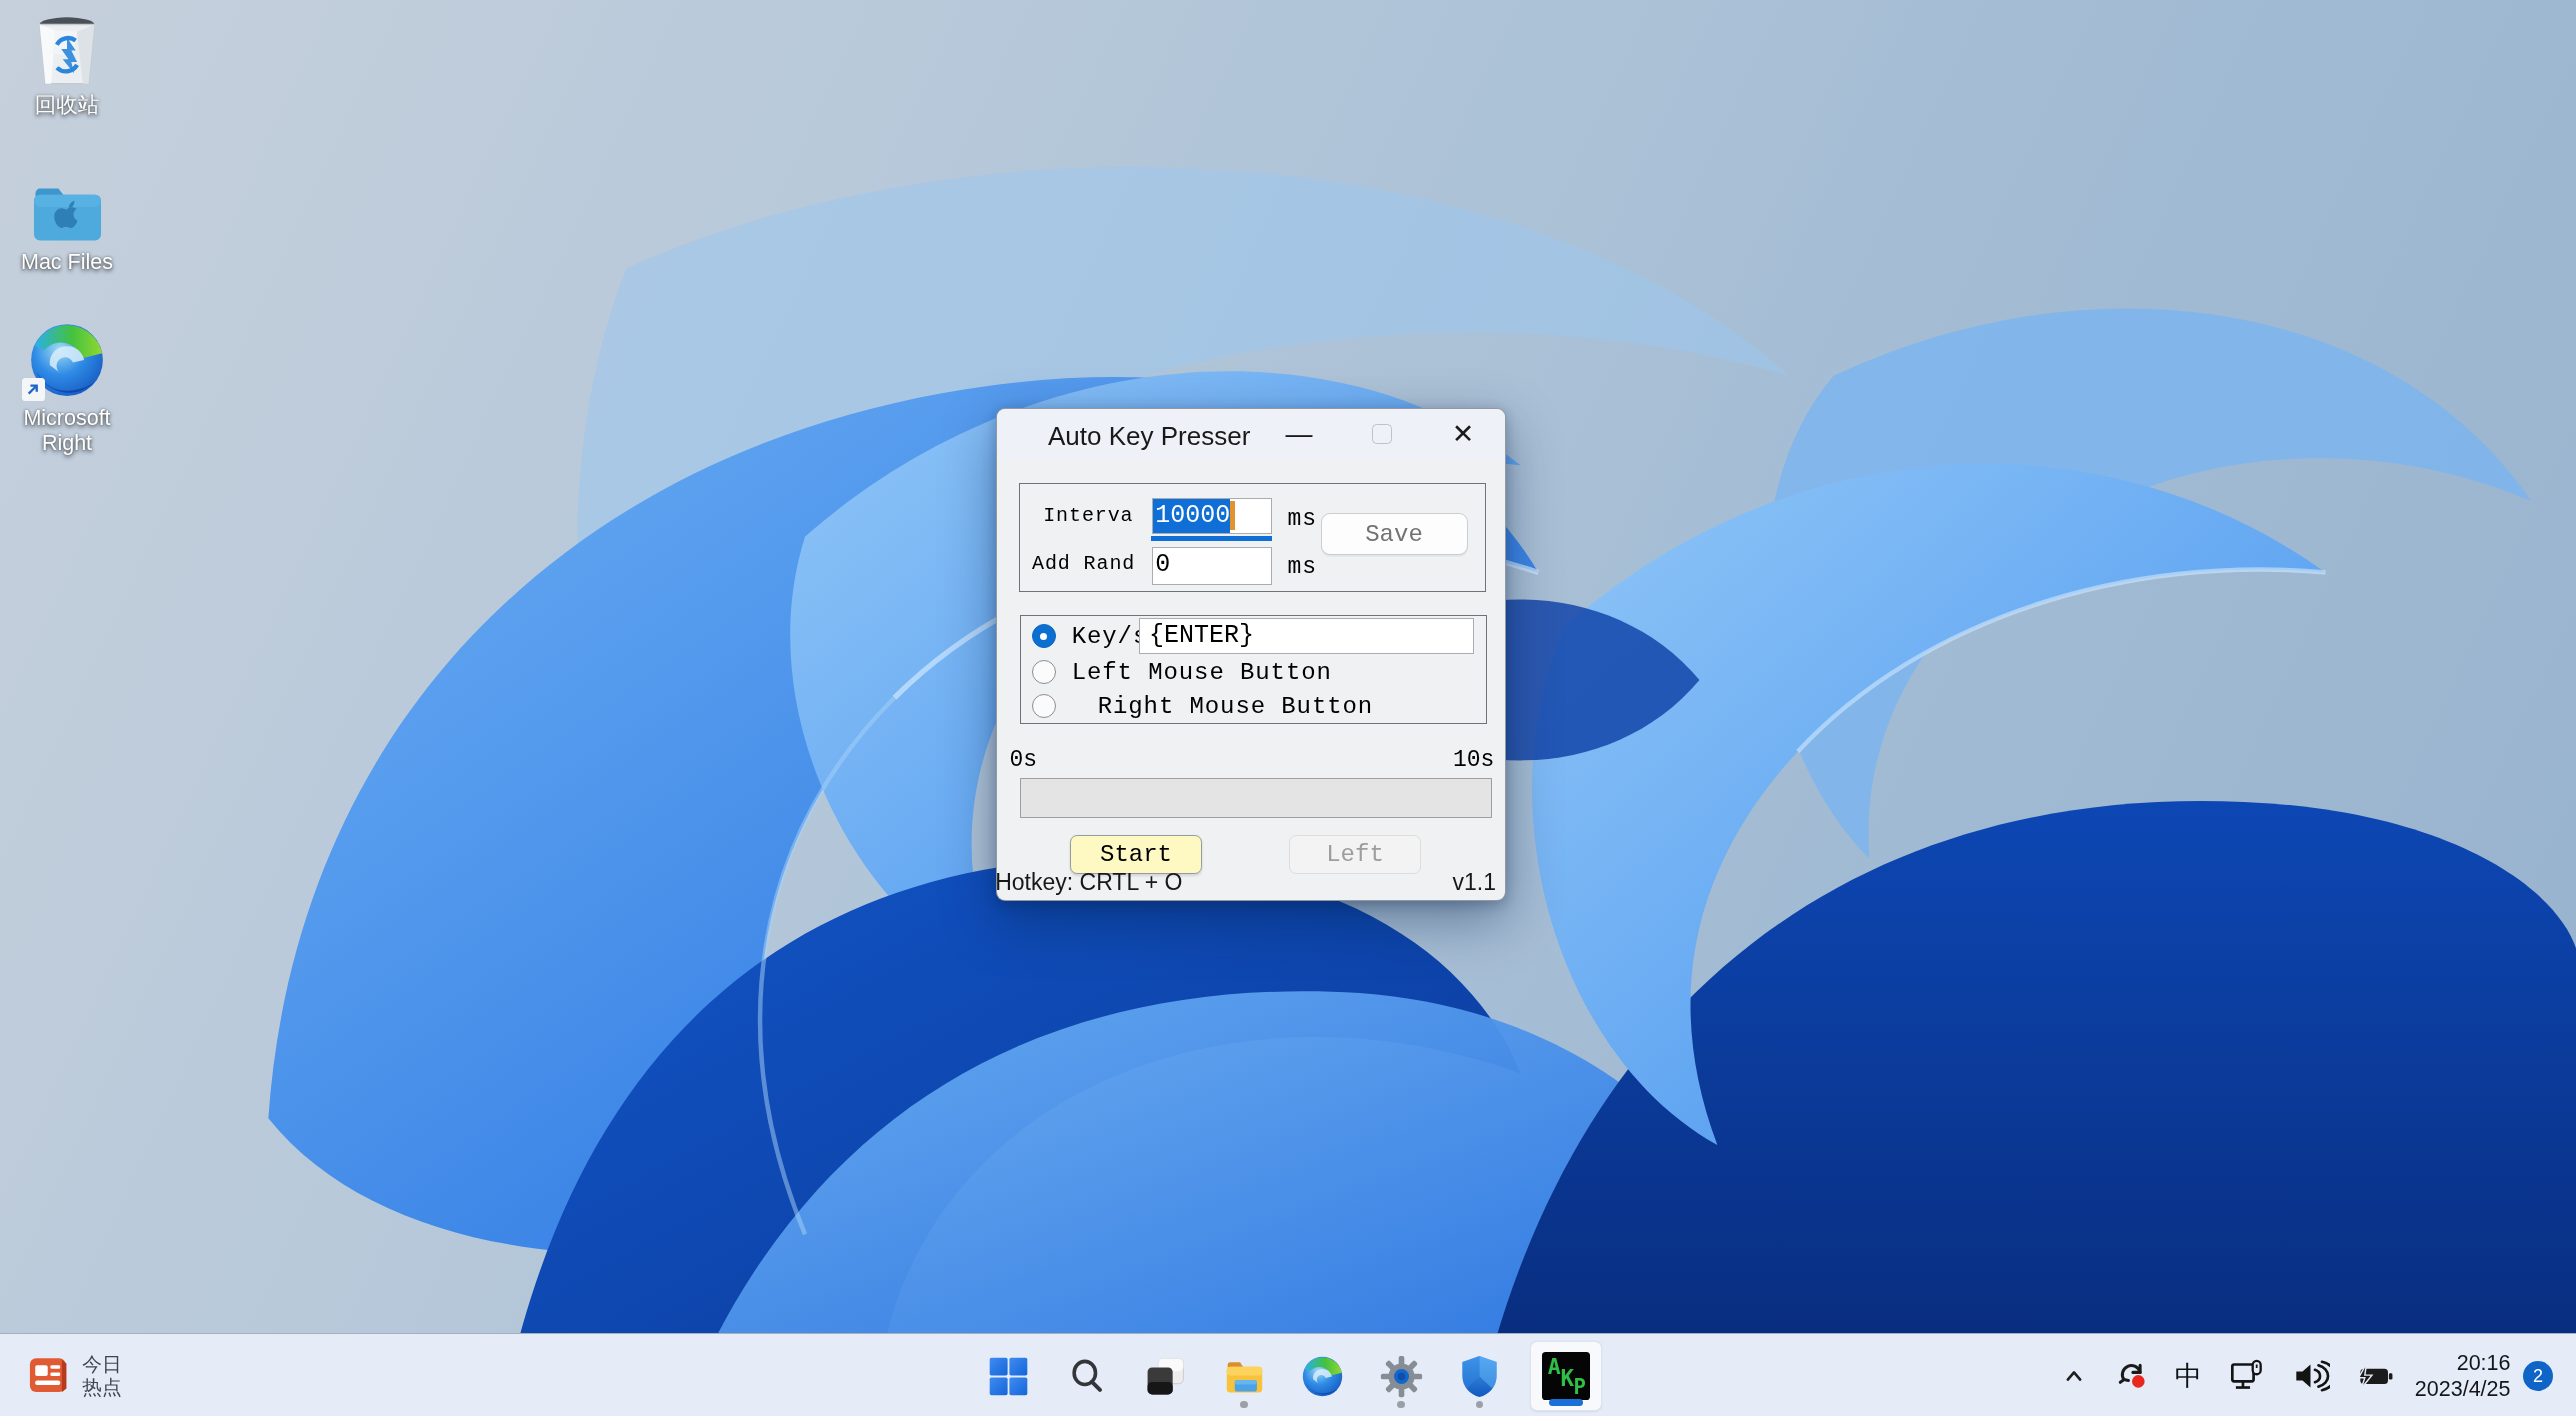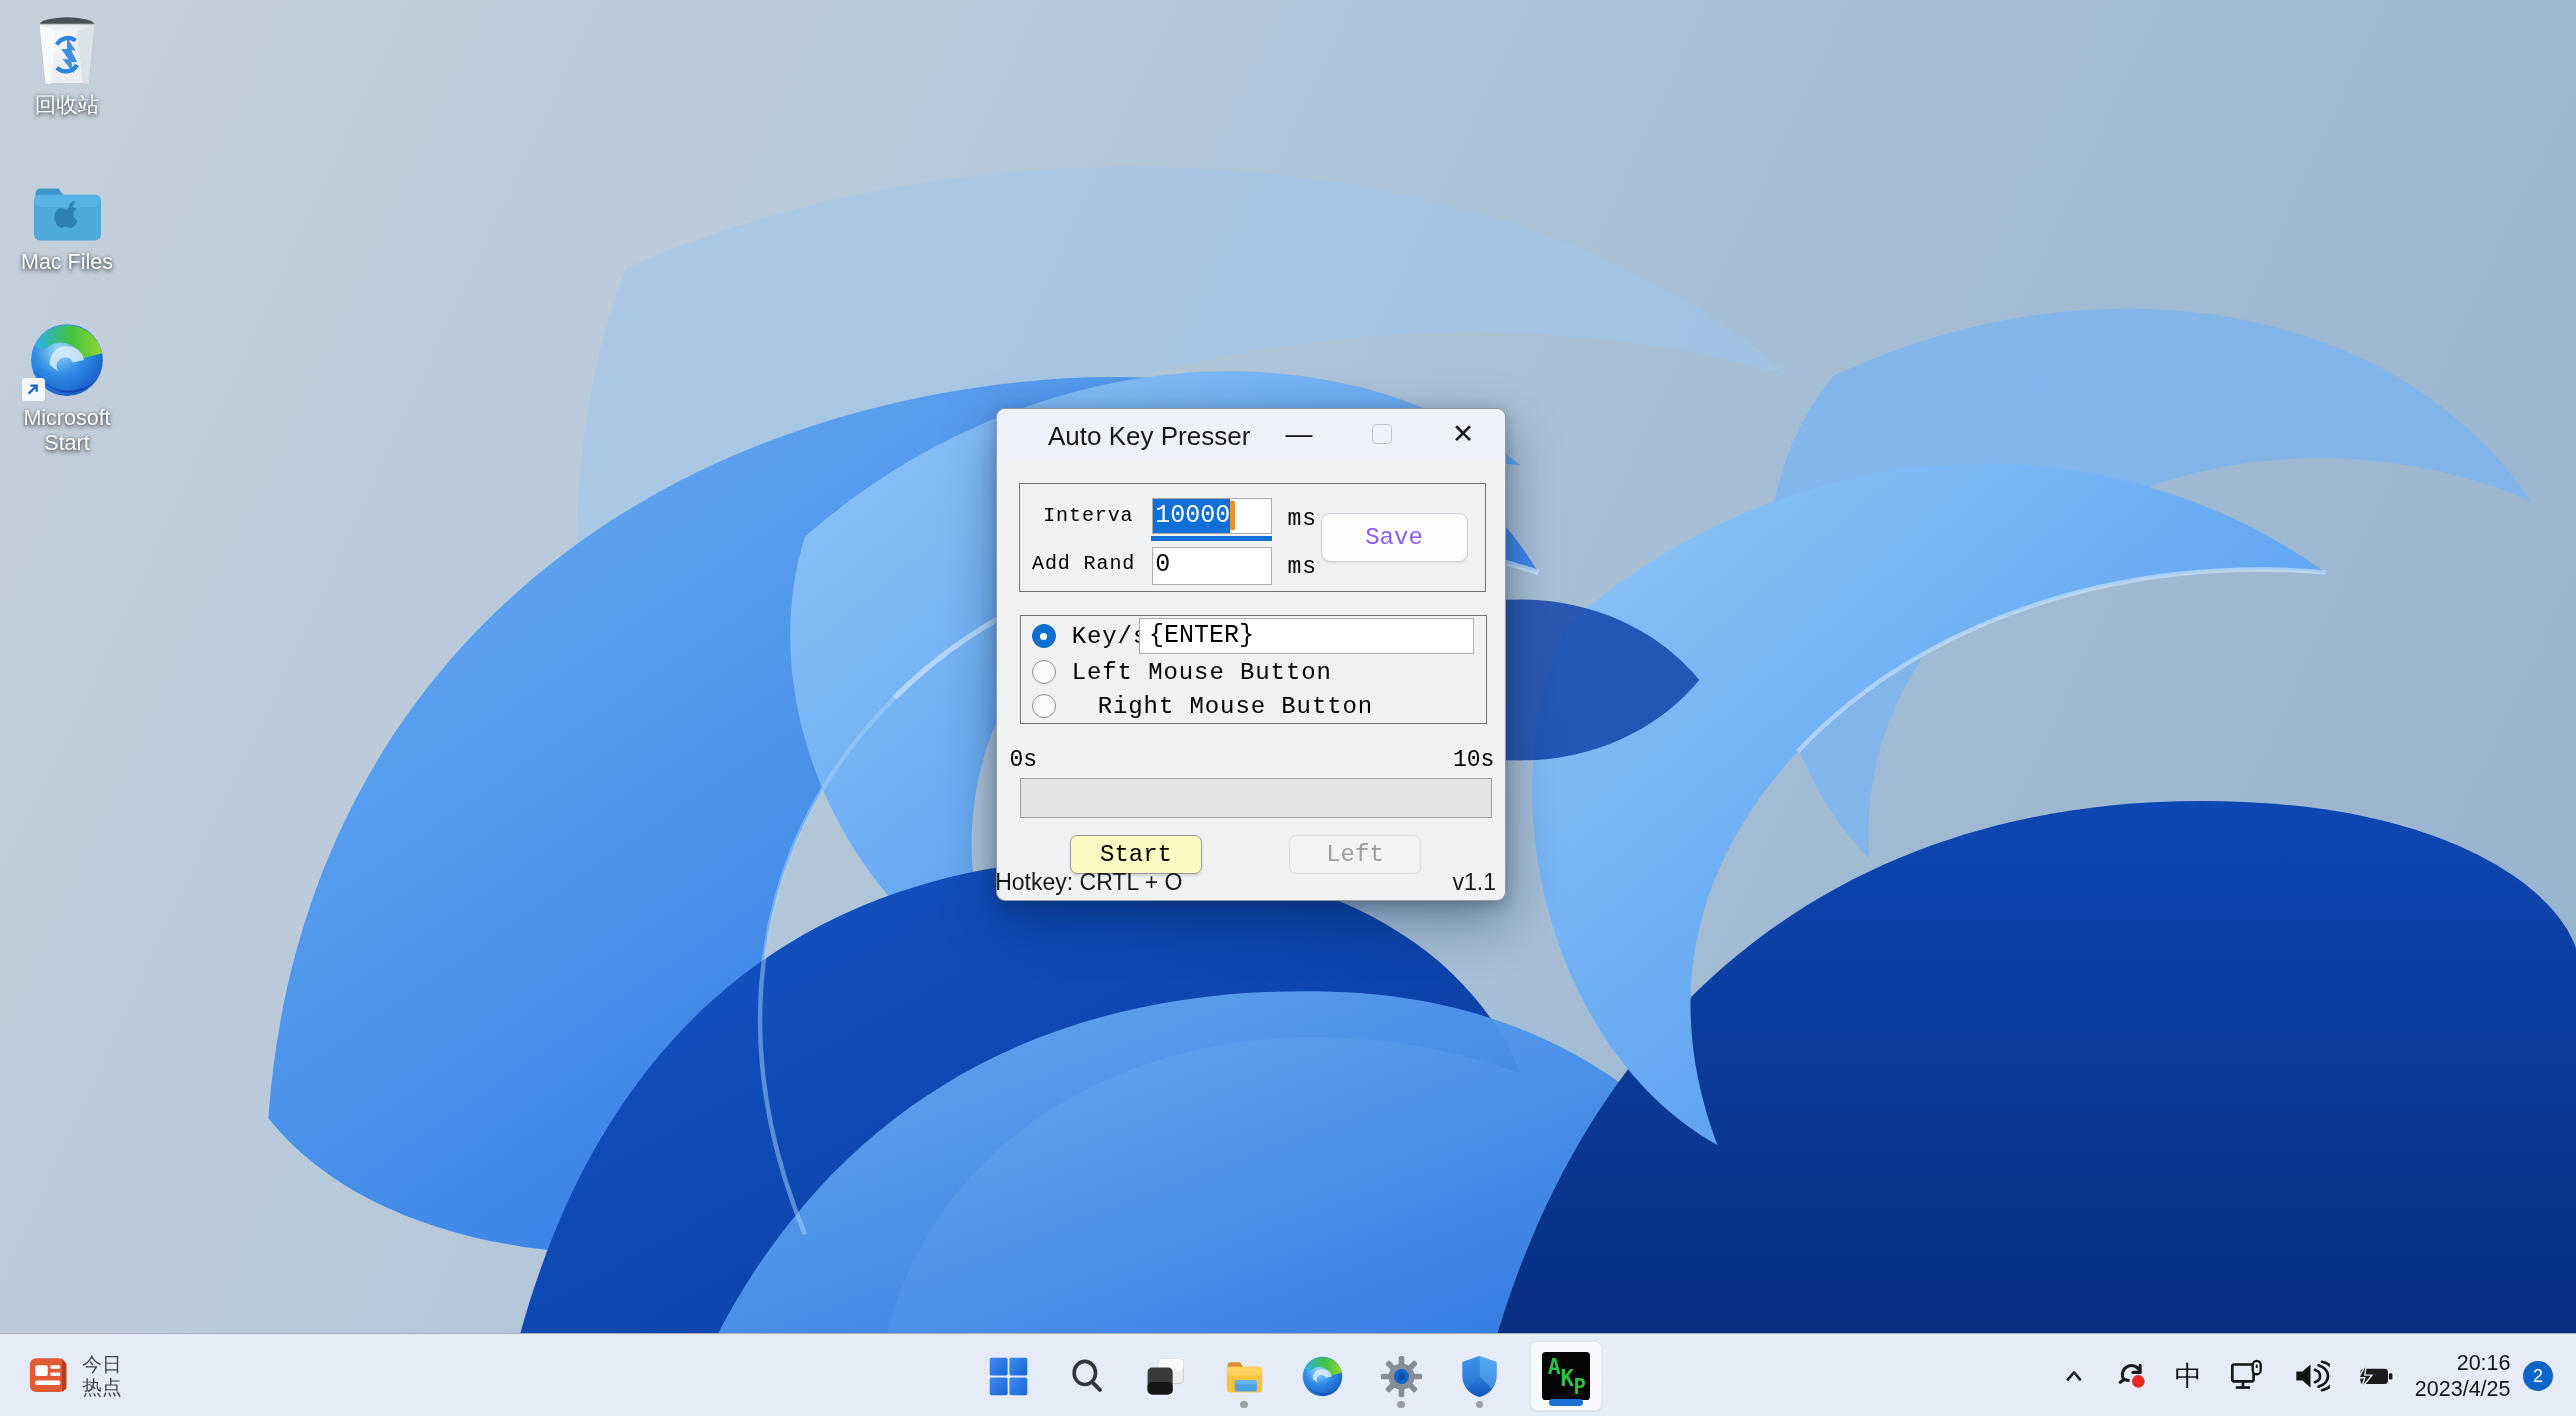"Microsoft Start" div.dicon-label { text: Start -> Right }
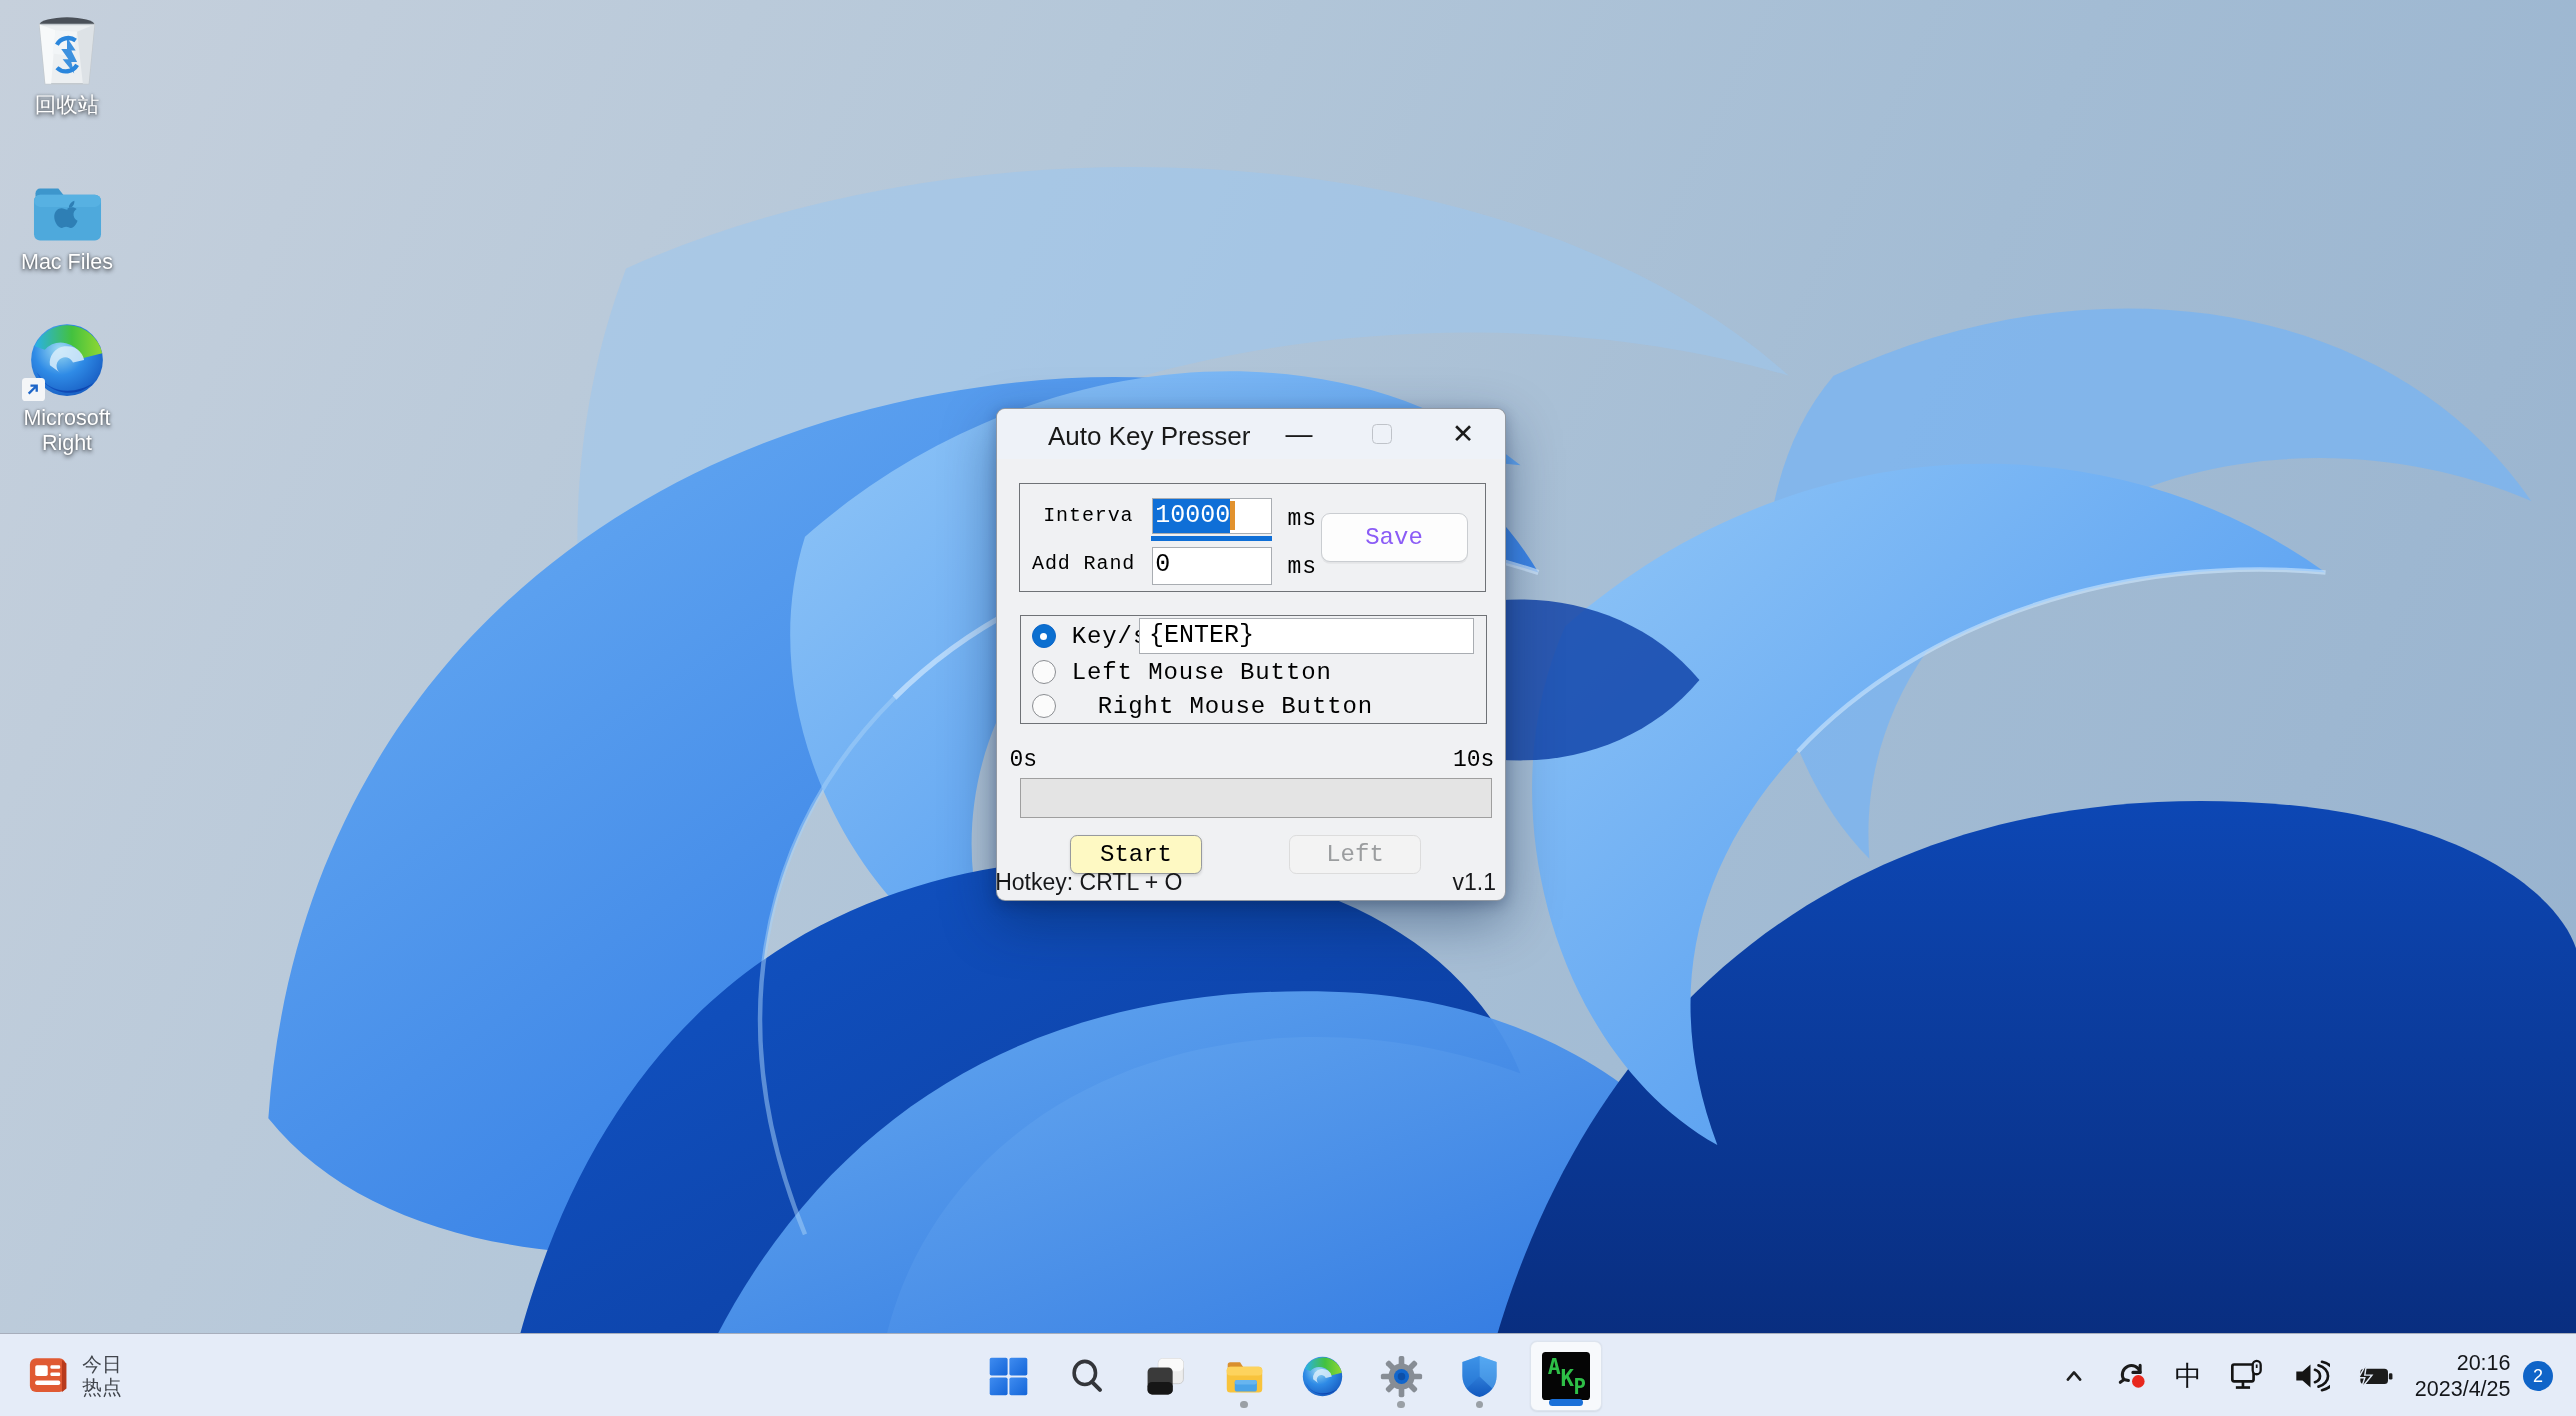"Save" .savebtn { color: #8b5cf6 -> #737373; height: 49px -> 42px }
